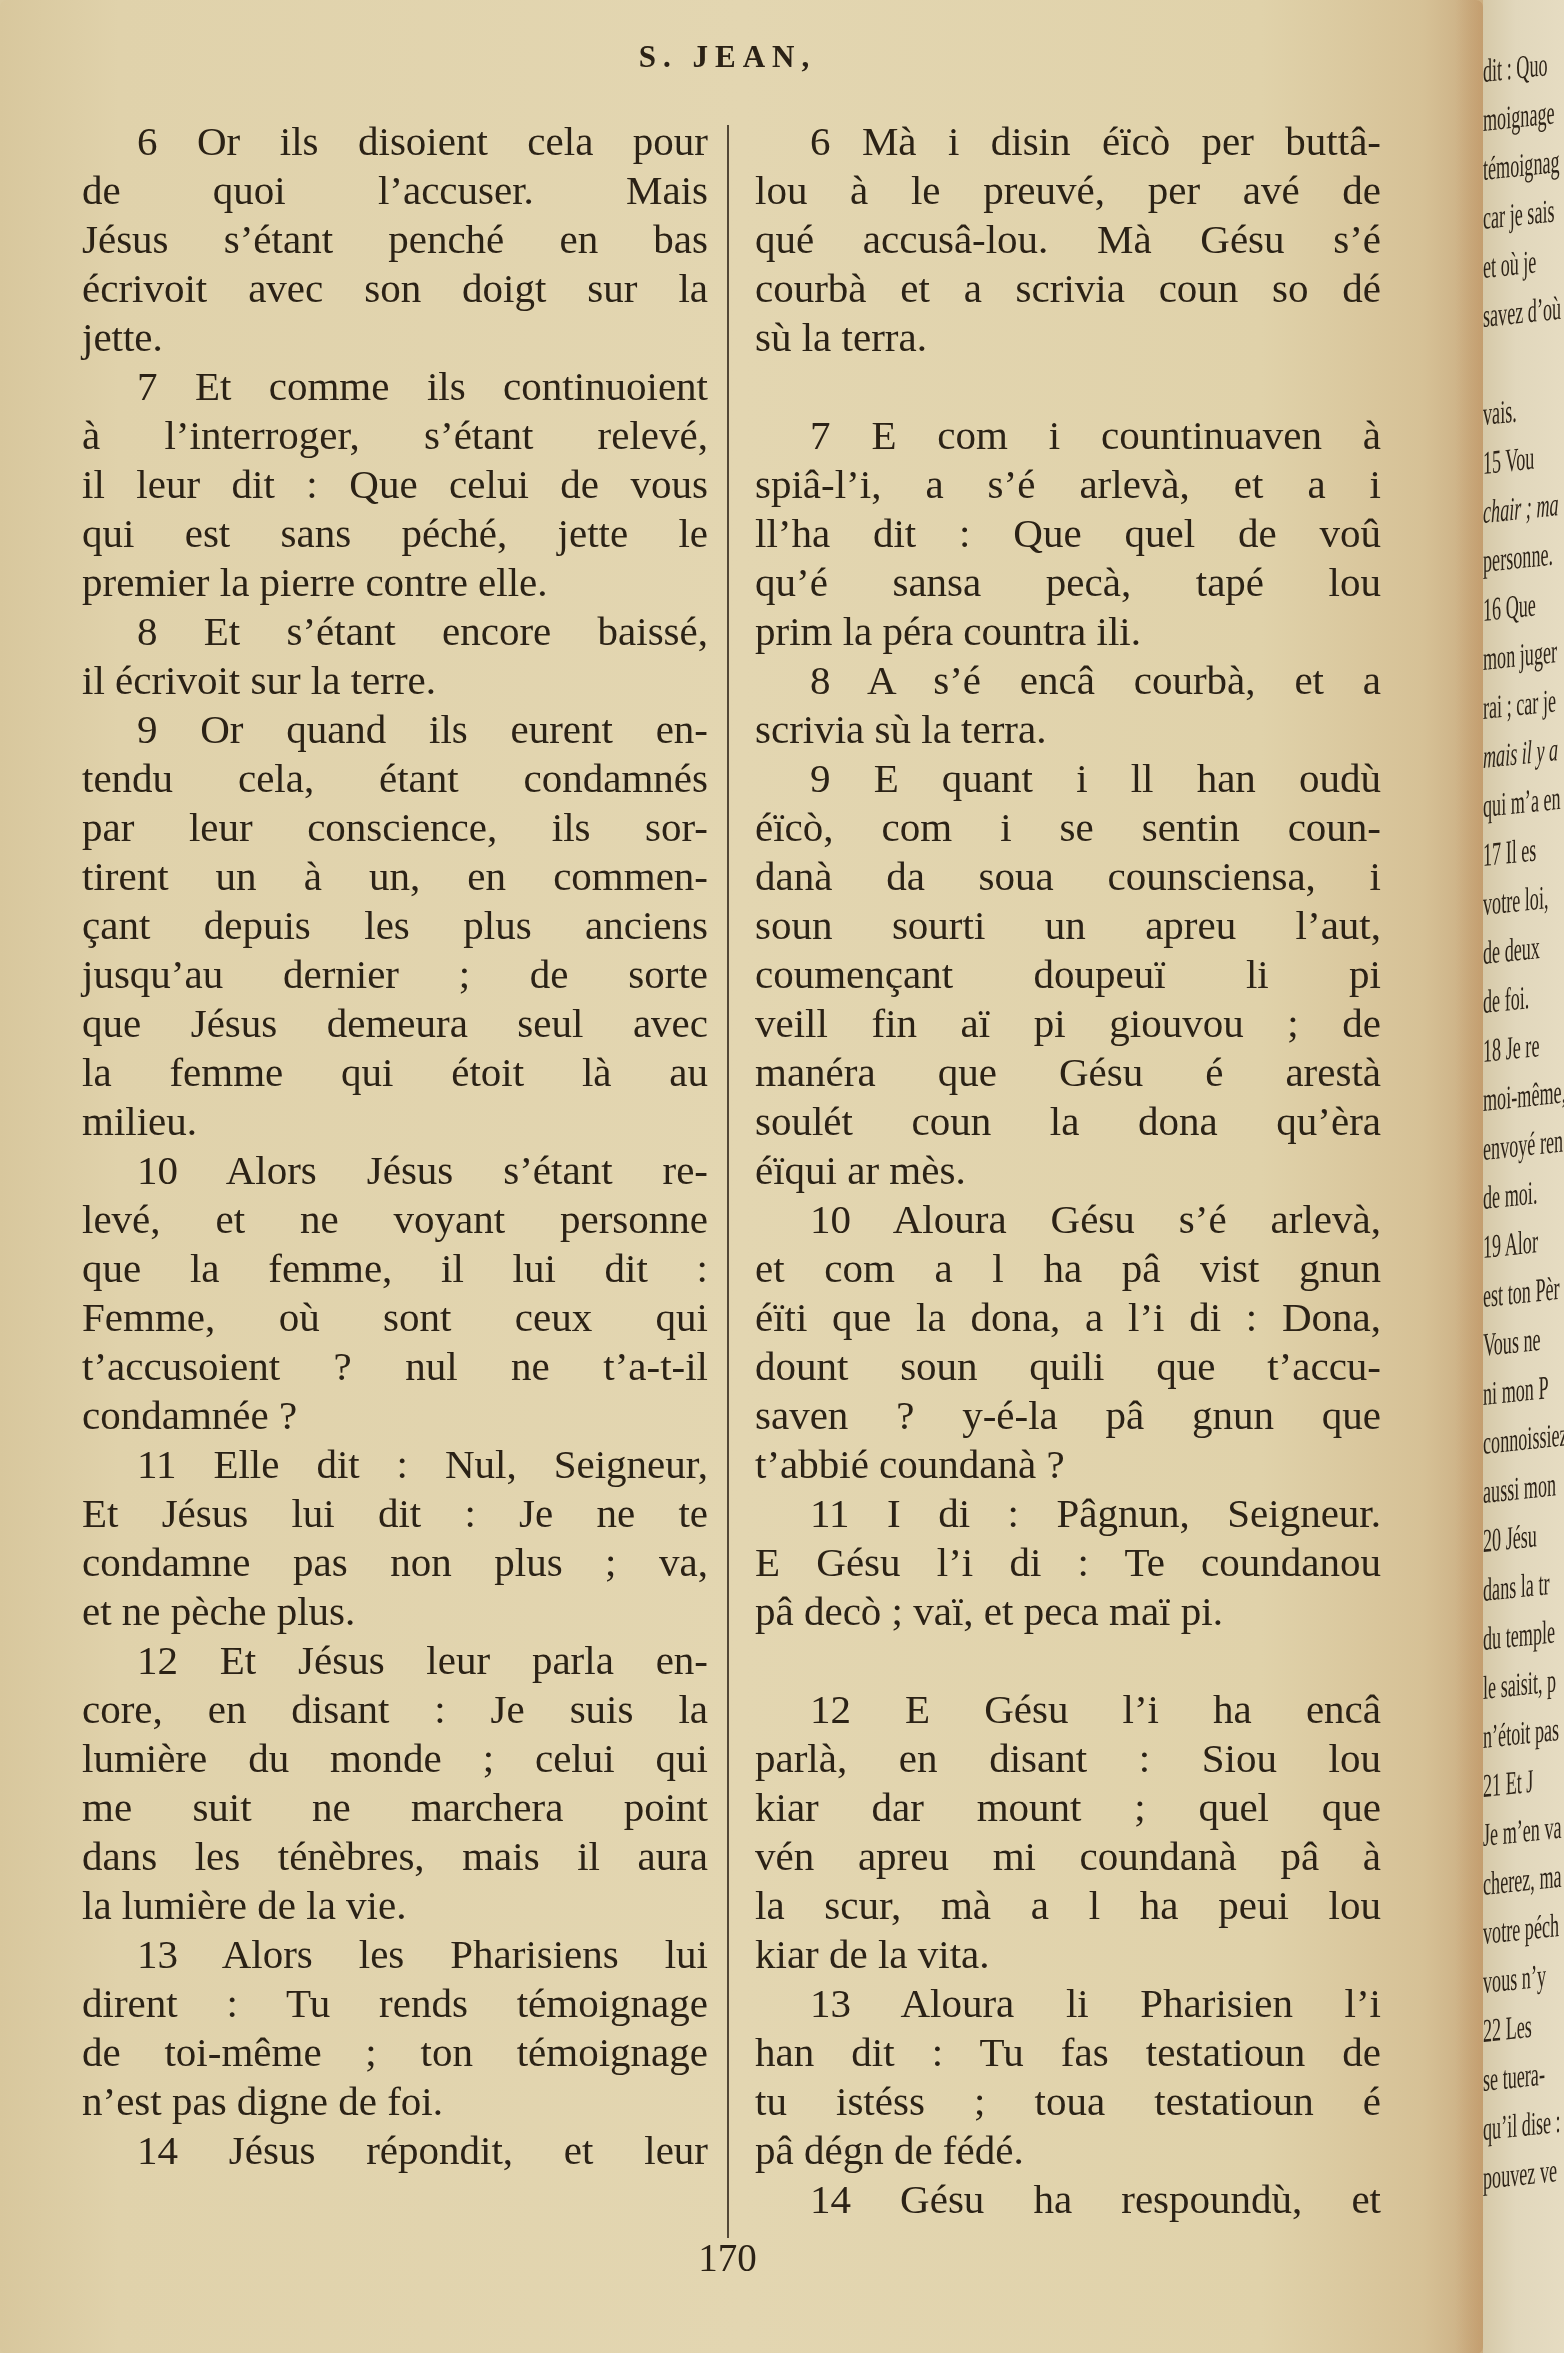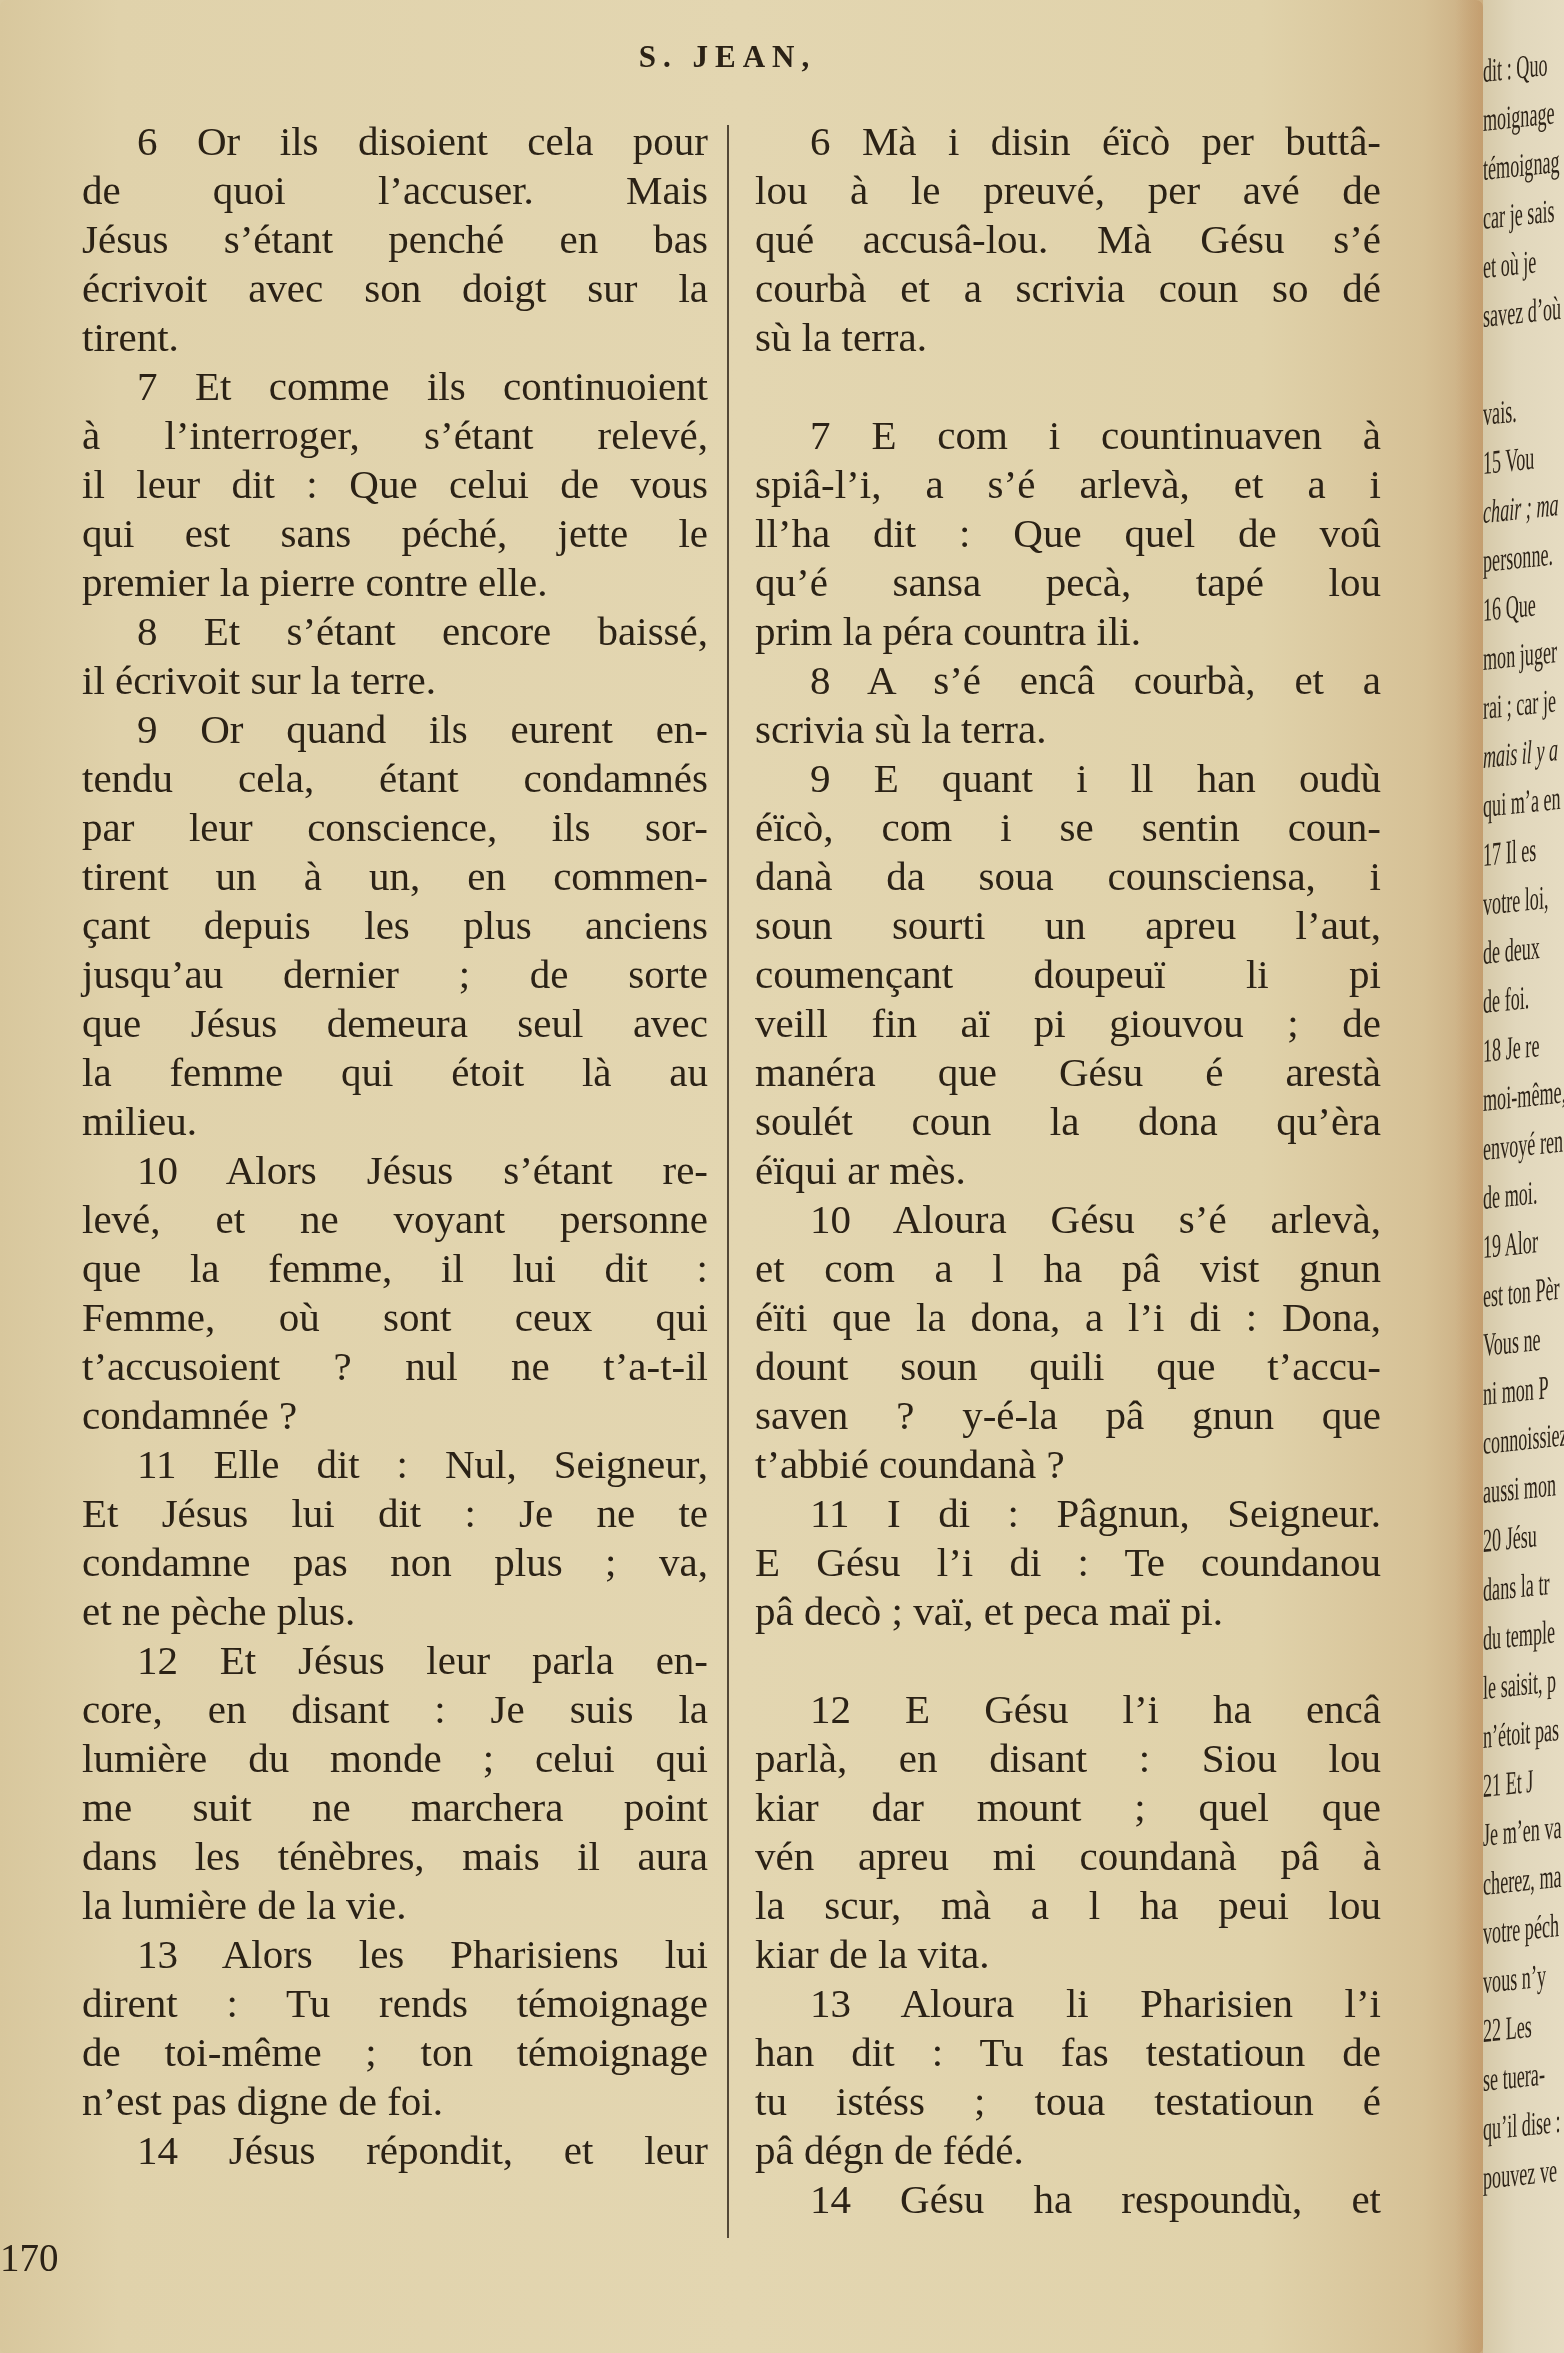"tirent." span.line { text: tirent -> jette }
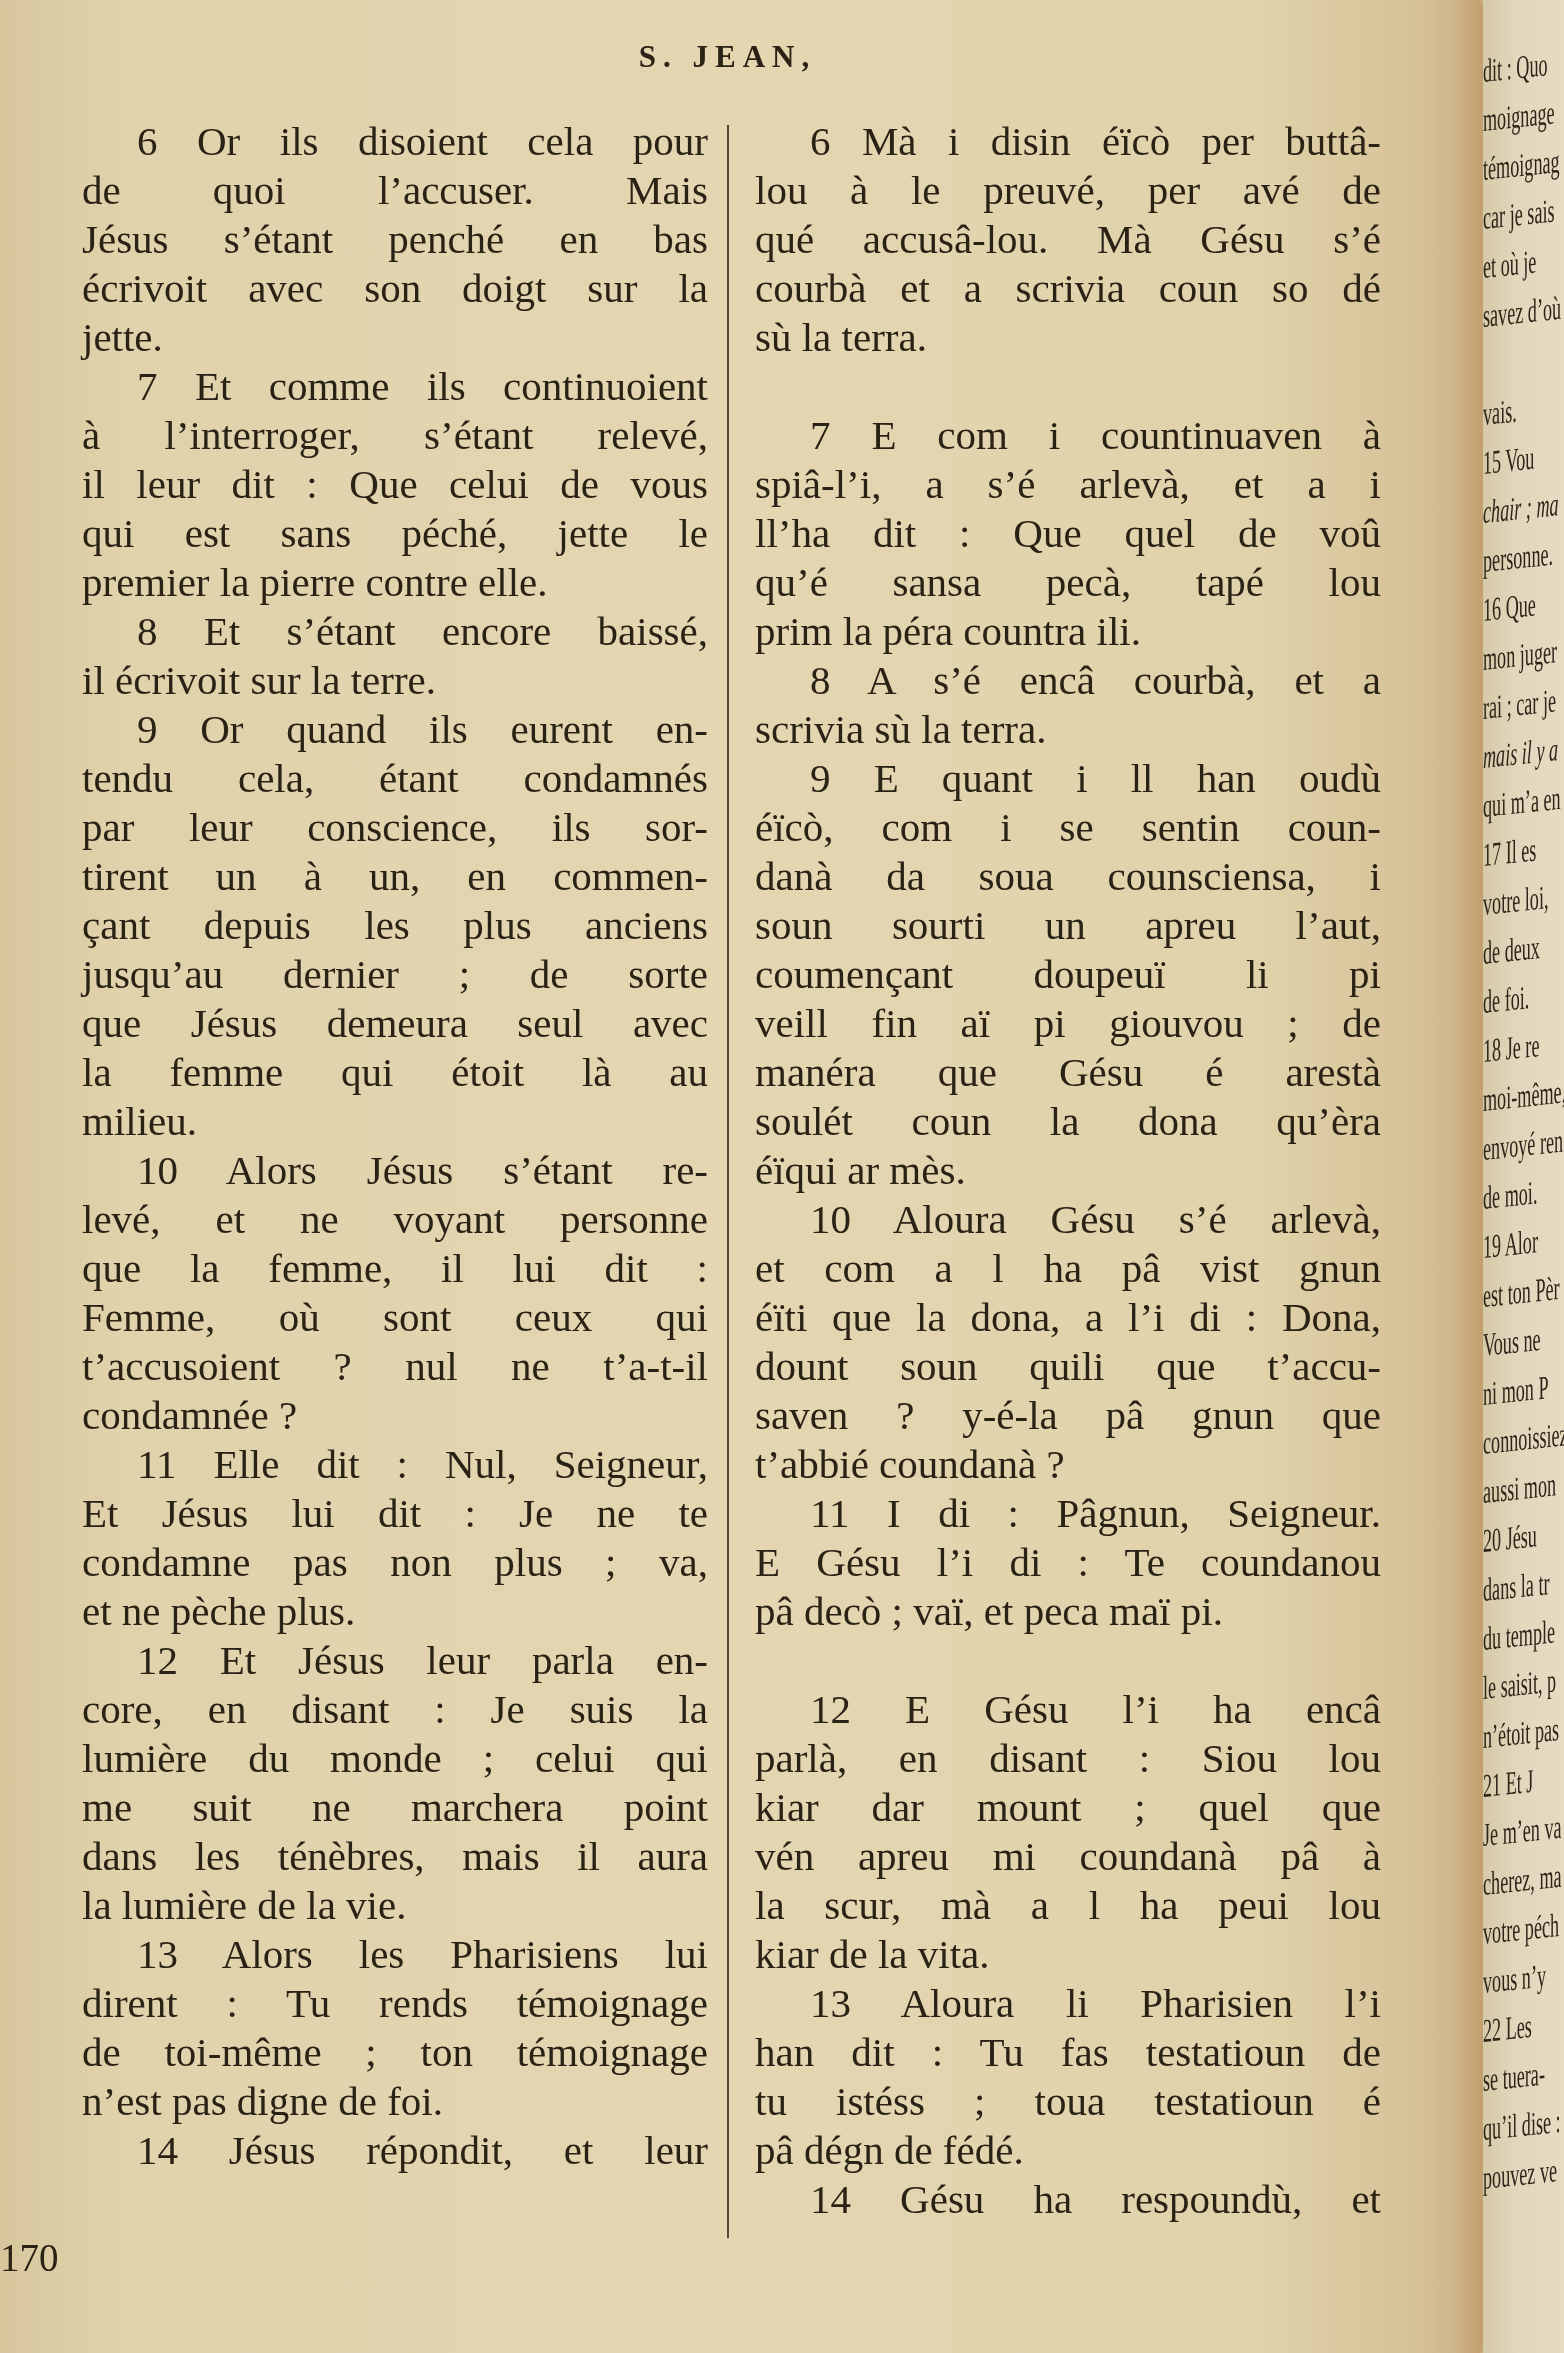"170" .folio { text-align: left -> center }
